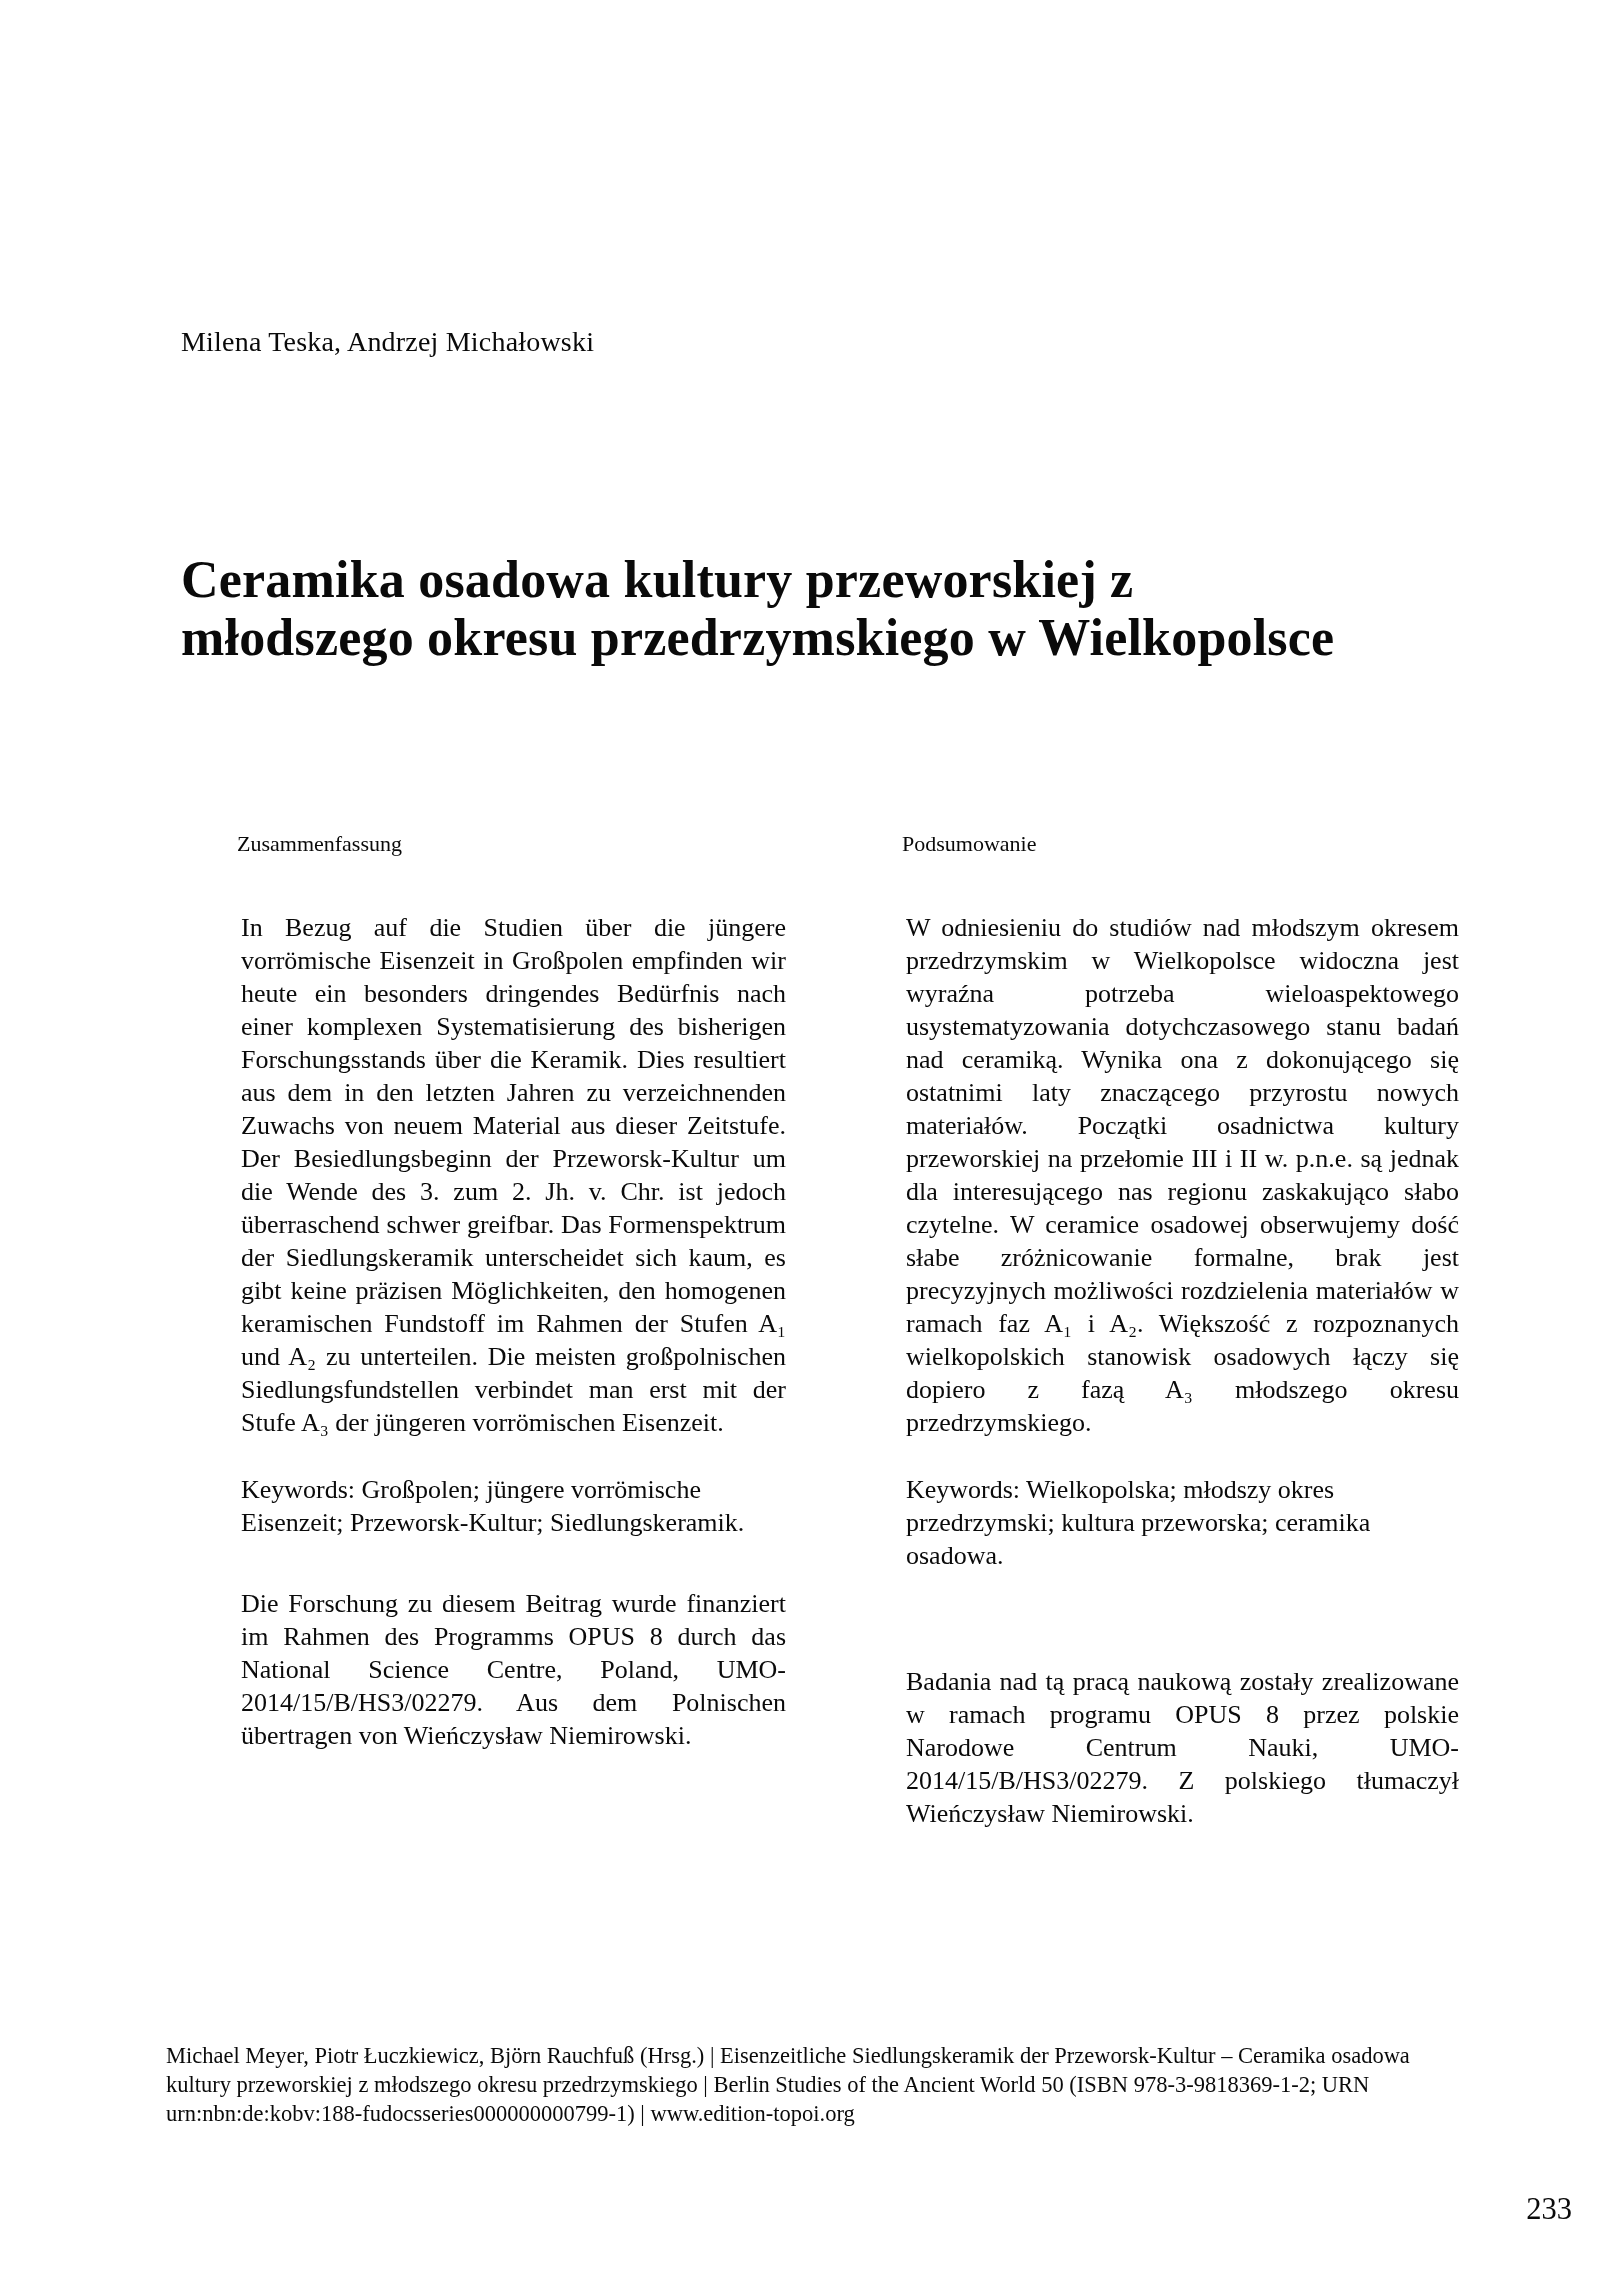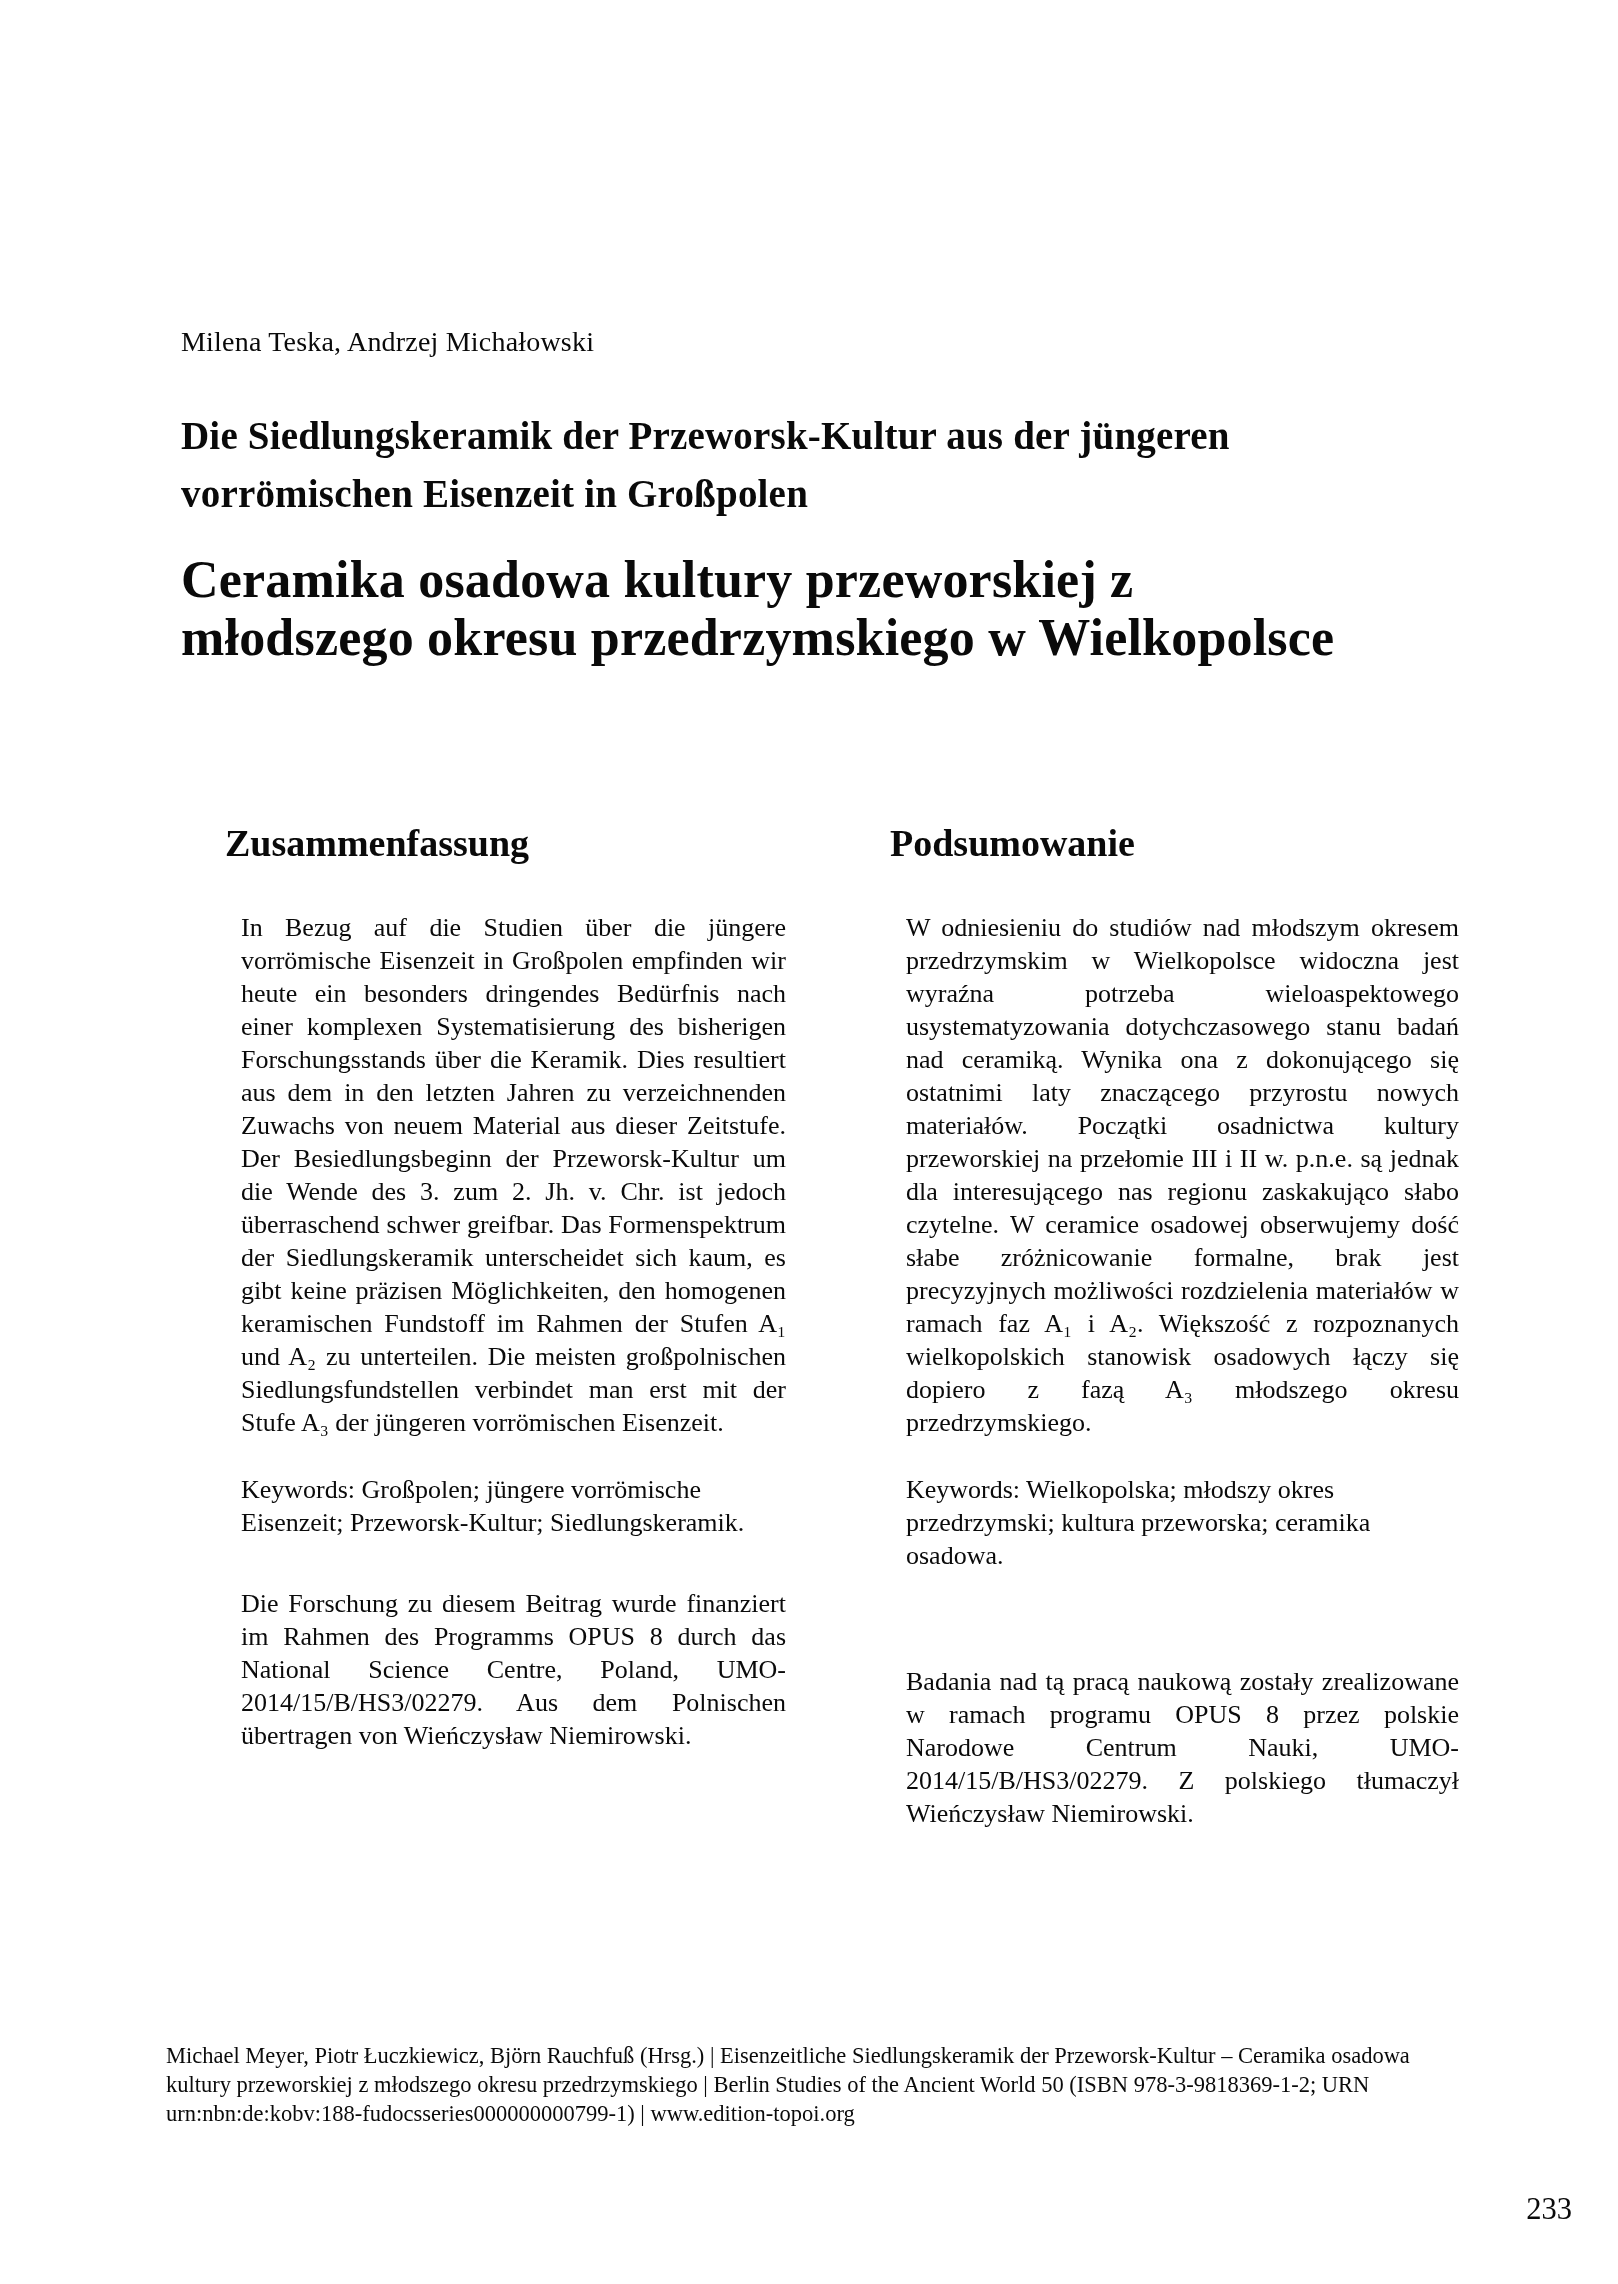"Die Siedlungskeramik der" h1.title-de { html: <h1>Die Siedlungskeramik der Przeworsk-Kultur aus der jüngeren vorrömischen Eisenzeit in Großpolen</h1> -> none }
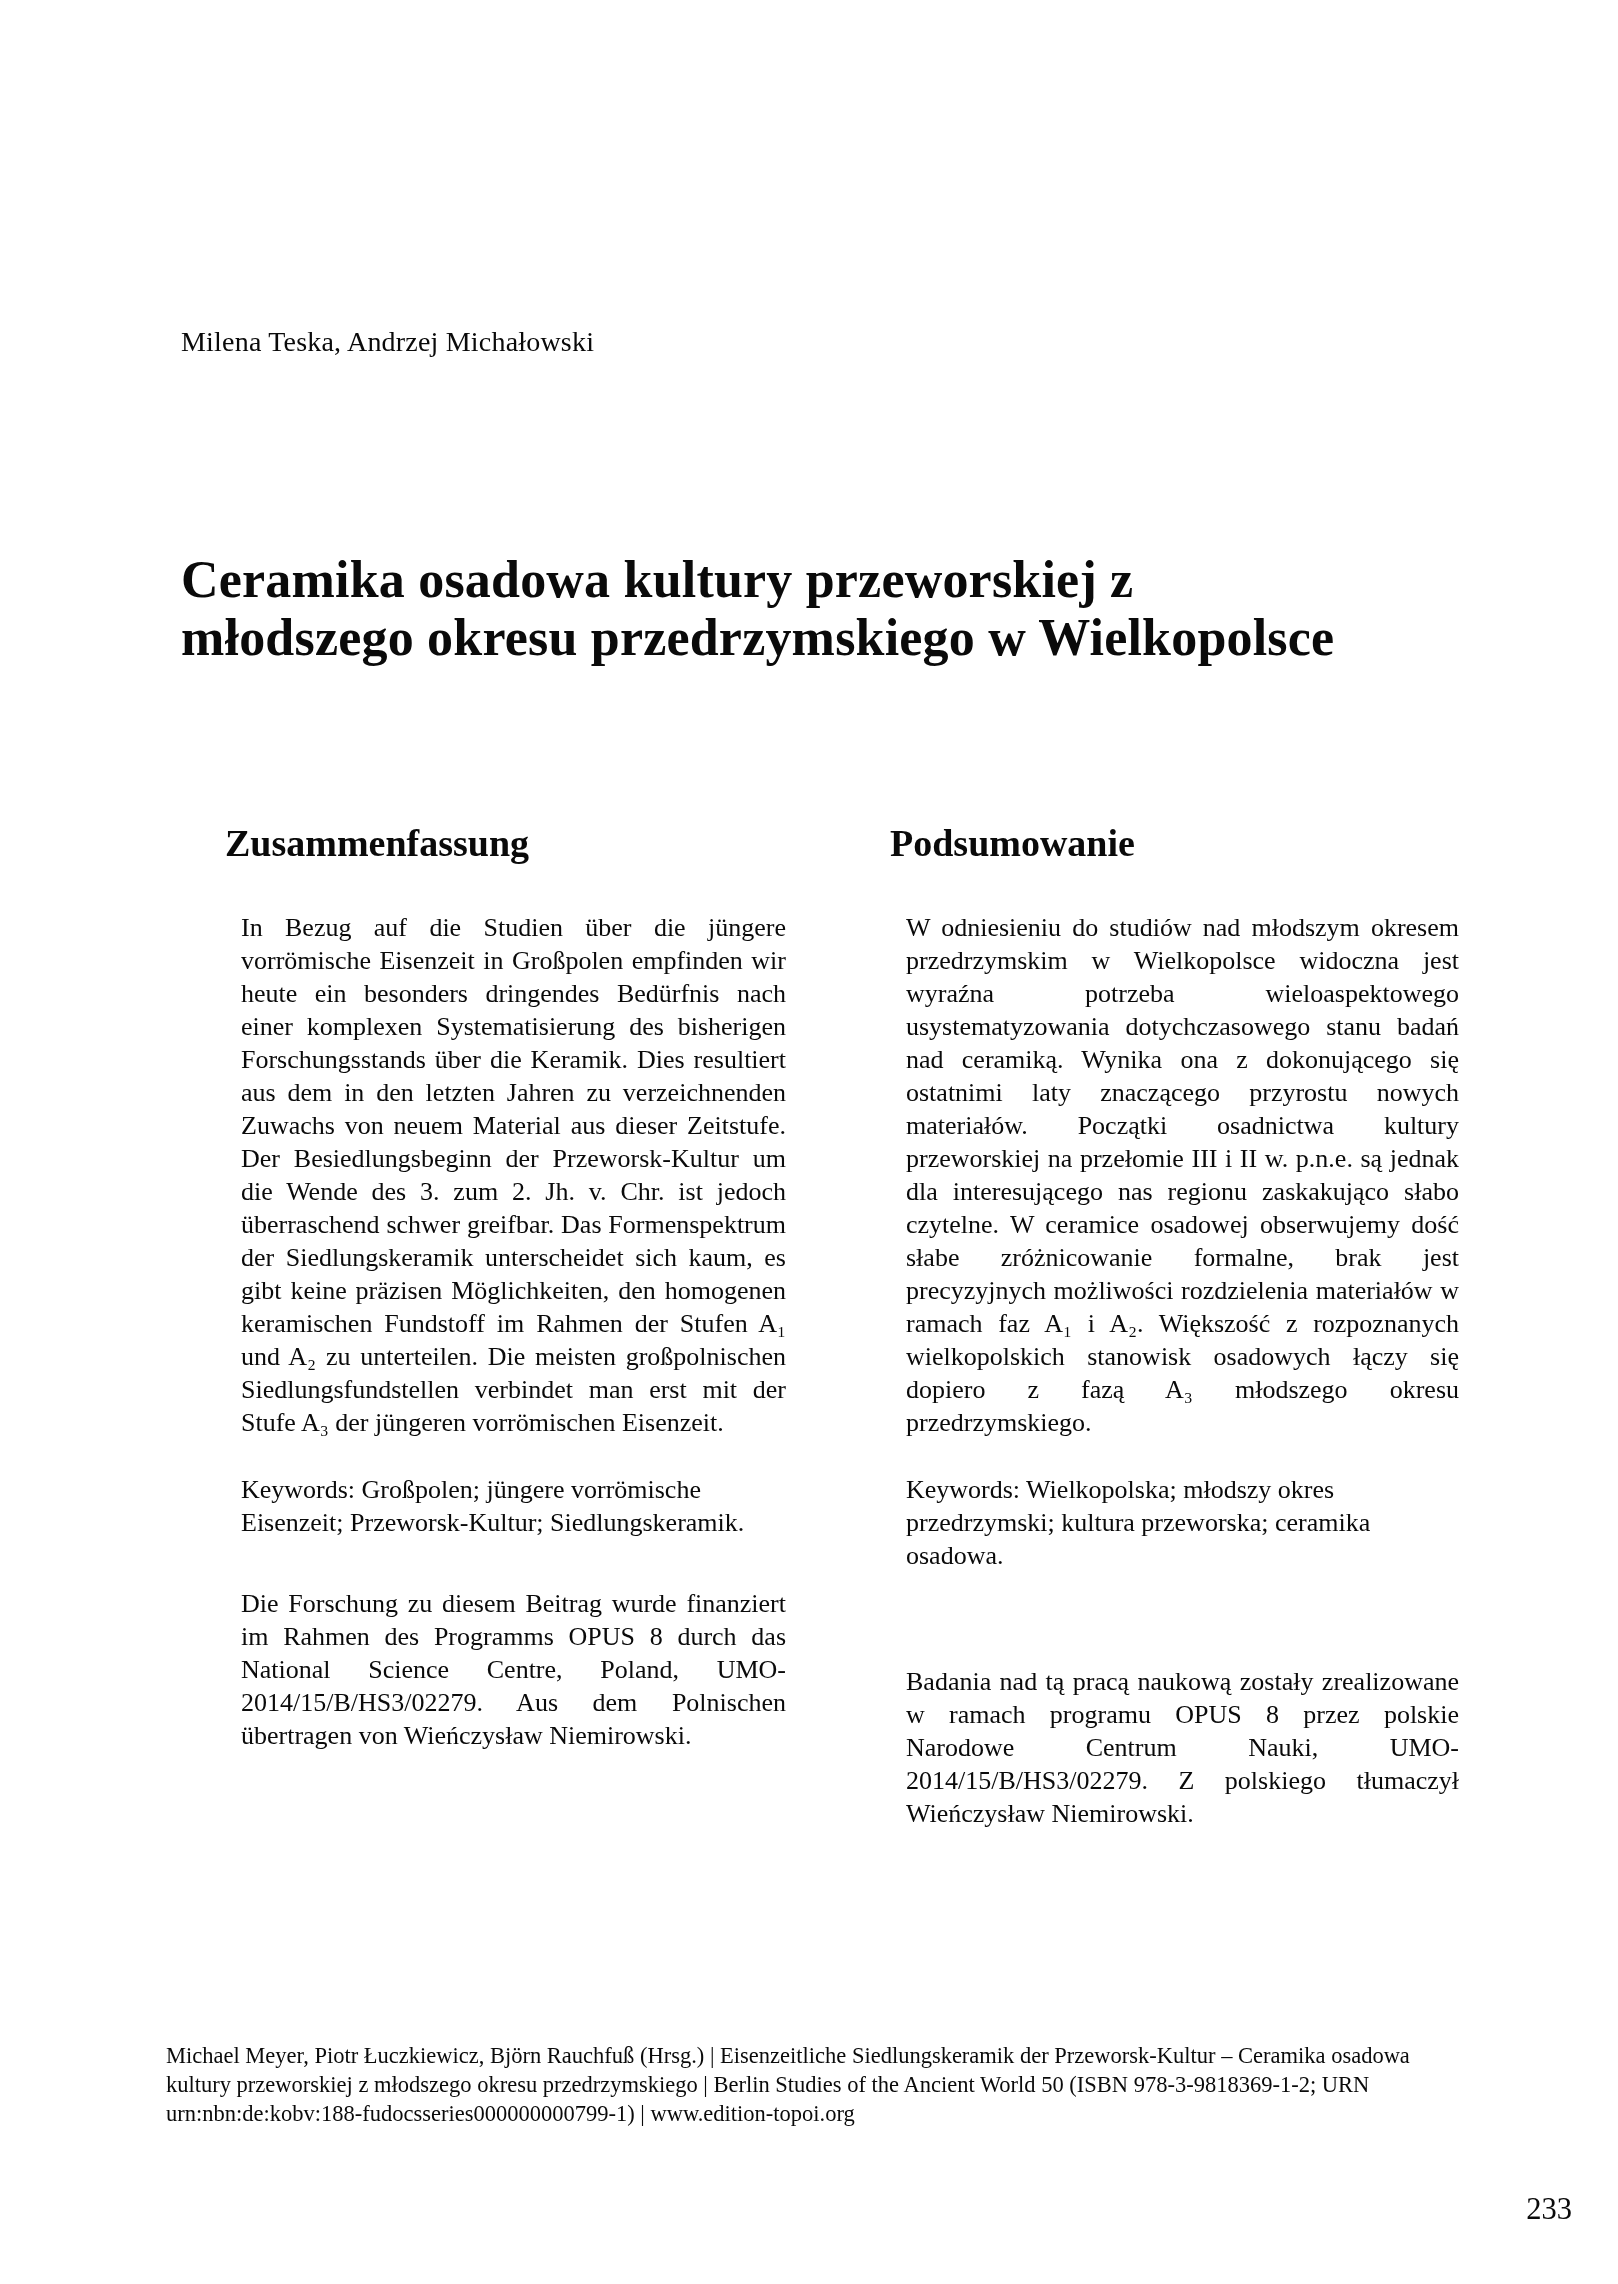"Zusammenfassung" .col-heading { font-size: 38px -> 22px; font-weight: 700 -> 400; margin: 0 0 48px 0 -> 0 0 48px 12px }
